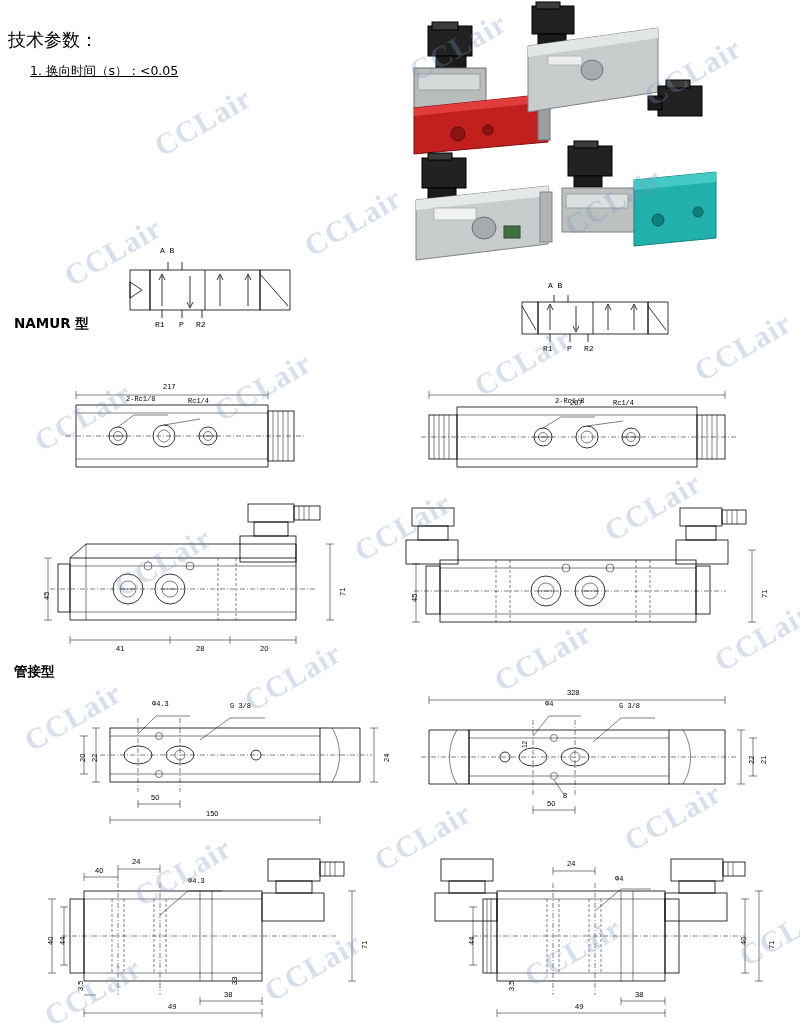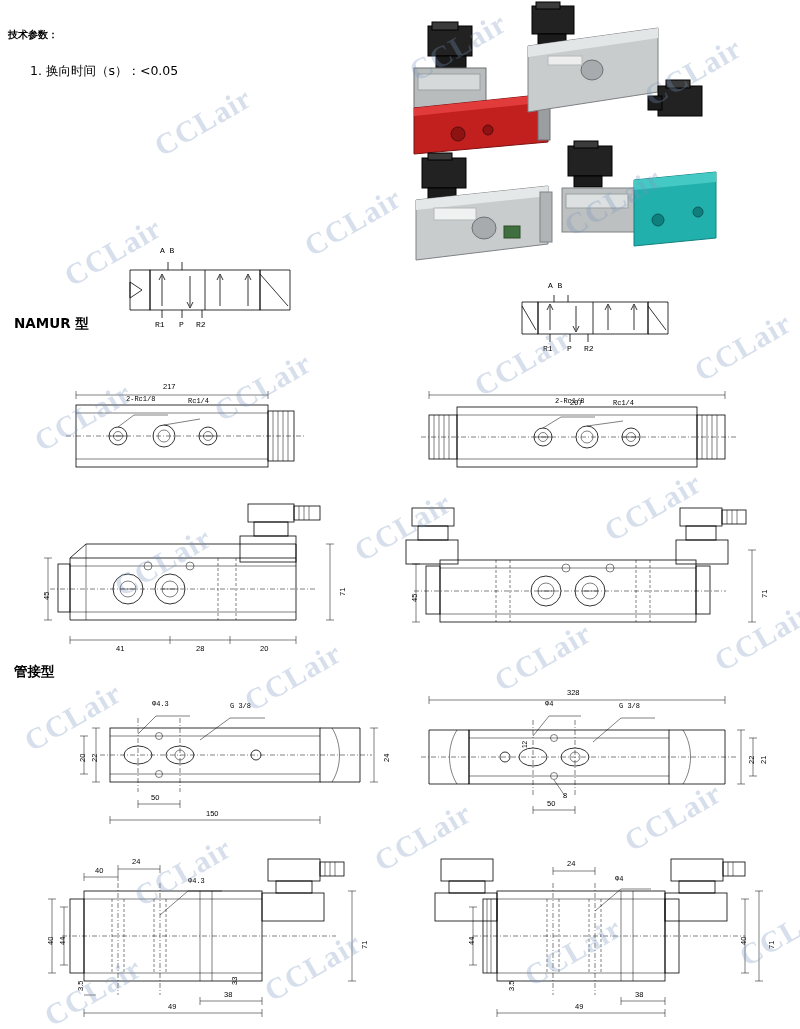"技术参数：" .spec-title { font-size: 10px -> 18px; font-weight: bold -> normal }
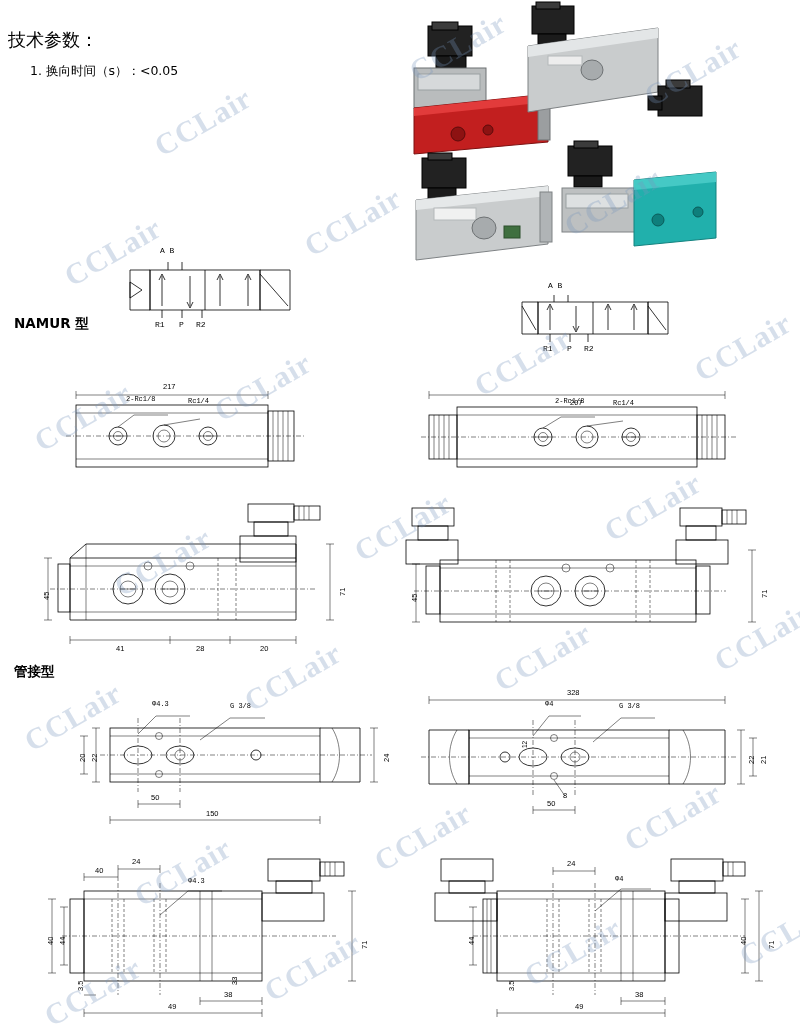"1. 换向时间（s）：<0.05" .spec-list div { text-decoration: none -> underline }
